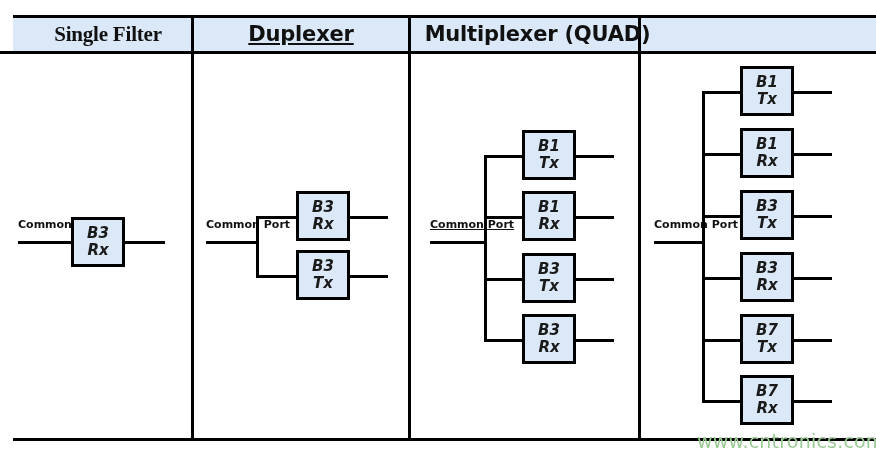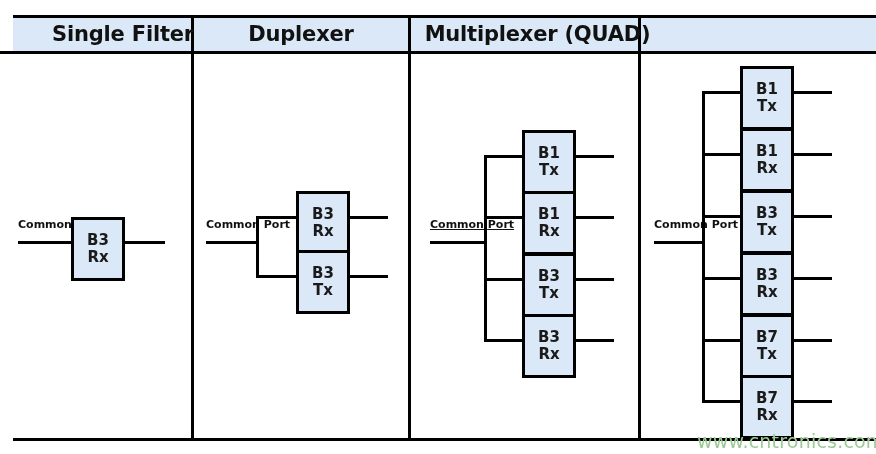"Single Filter" div.col-header { font-family: none -> Liberation Serif, serif; left: 28px -> 13px }
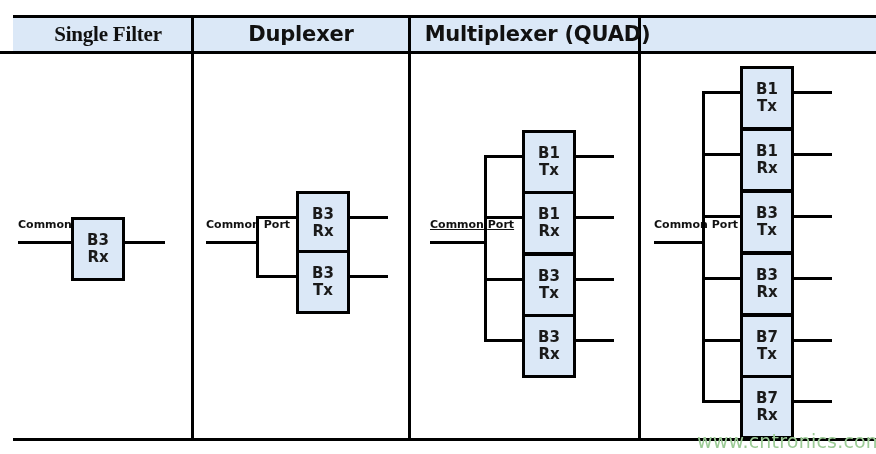"Duplexer" div.col-header { text-decoration: none -> underline }
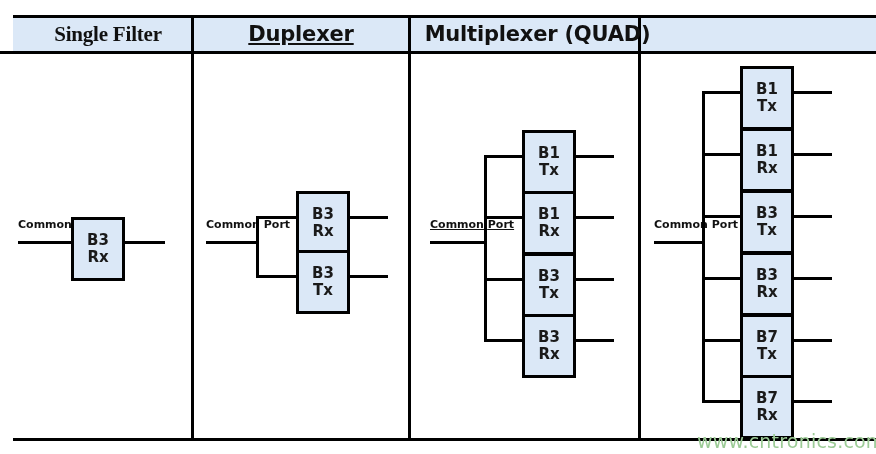"B1" .fbox { font-style: none -> italic; height: 64px -> 50px }
